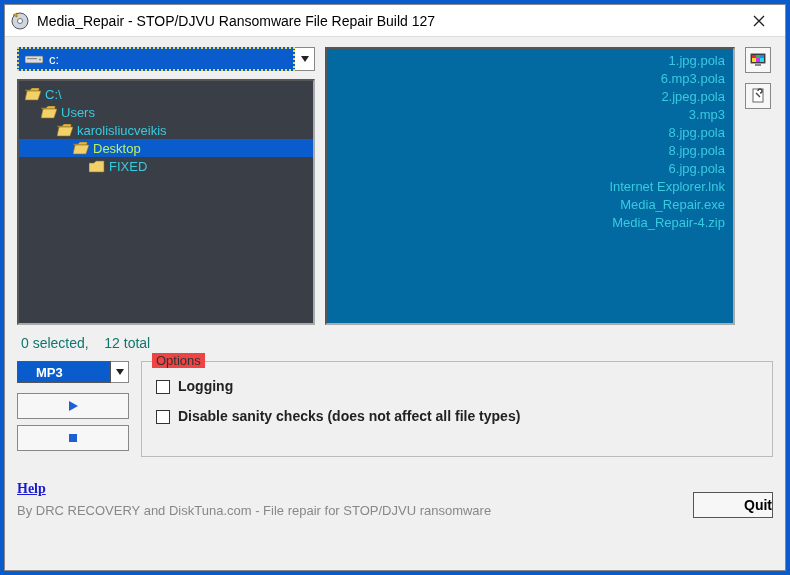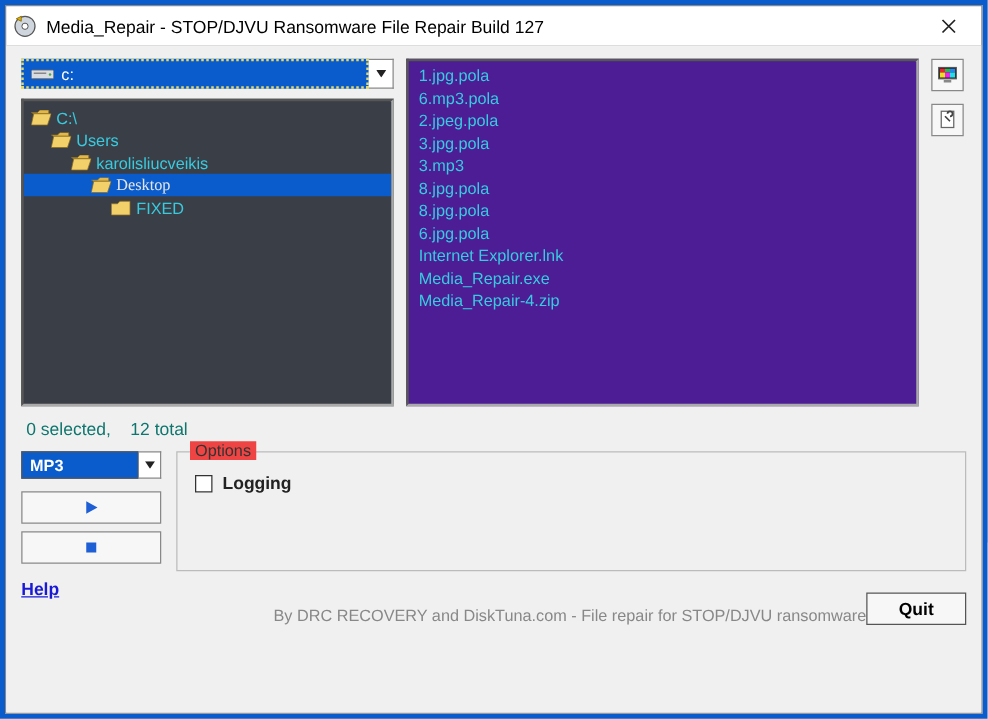"1.jpg.pola" .file-pane { background: #4c1d95 -> #0369a1; text-align: none -> right }
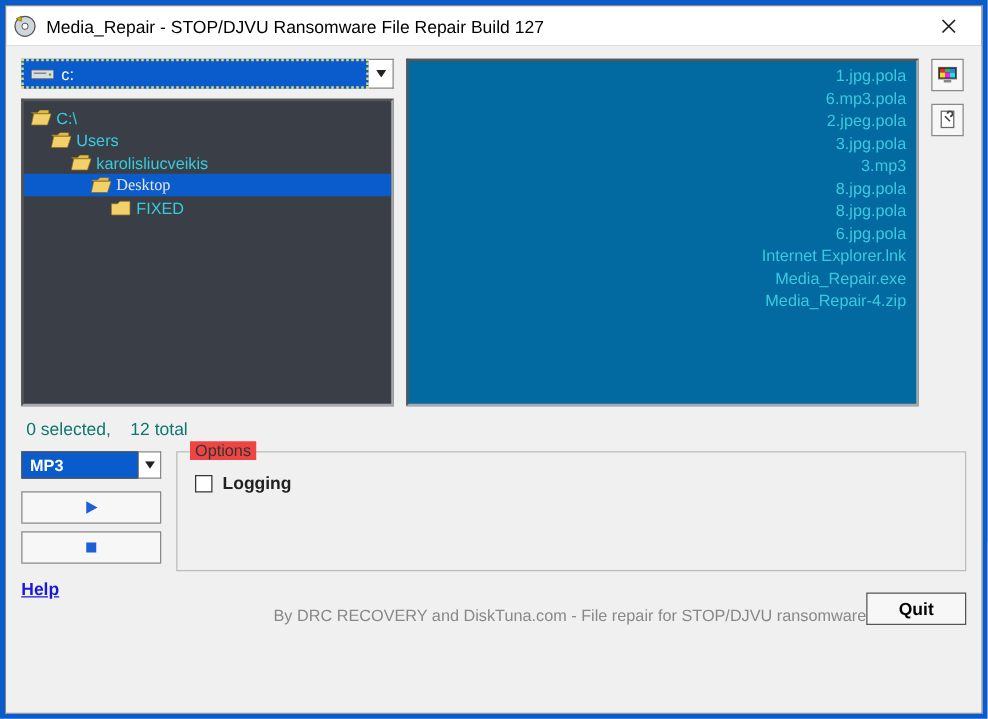"3.jpg.pola" div.file-row { html: <div>3.jpg.pola</div> -> none }
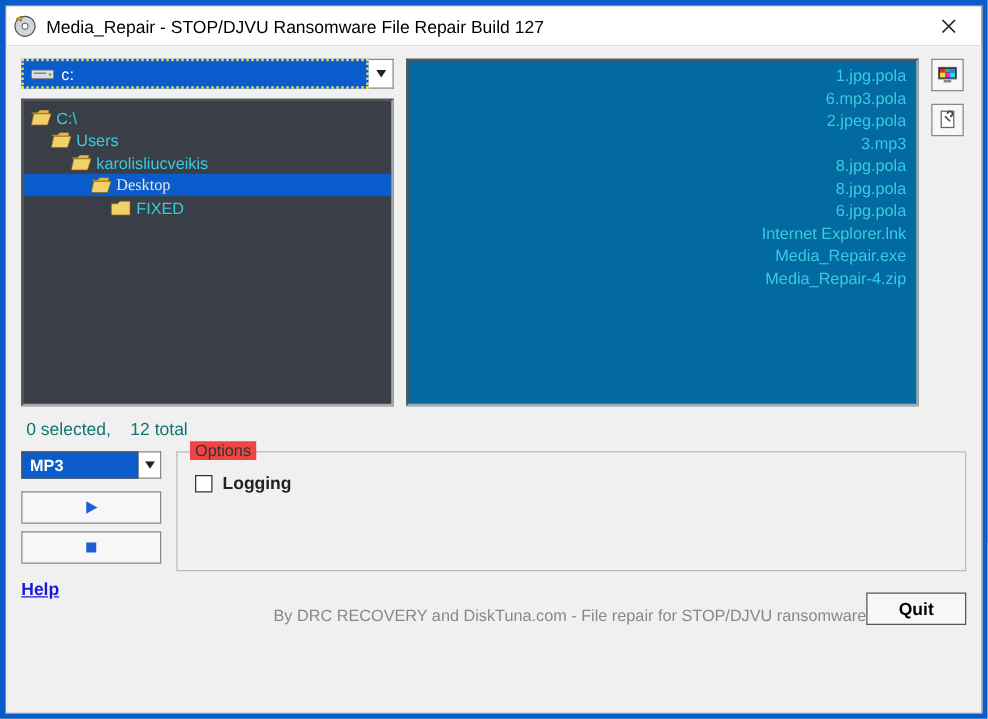"Desktop" .tree-row.selected { color: #e5e5e5 -> #bef264; font-family: Liberation Serif, serif -> none }
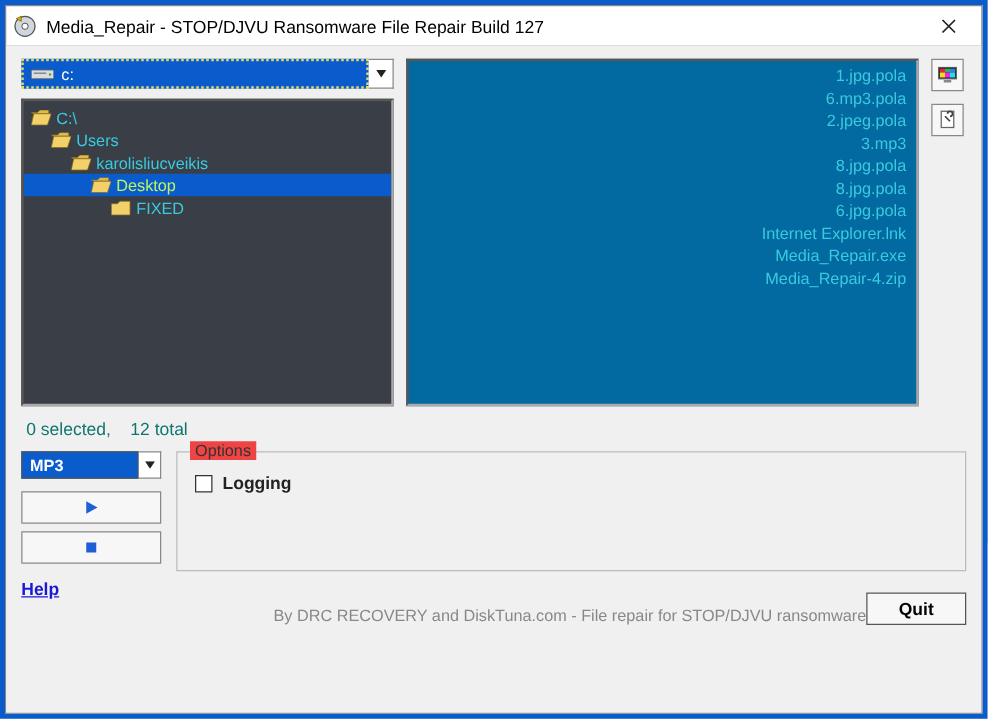"MP3" .format-combo { padding: 0 6px -> 0 18px }
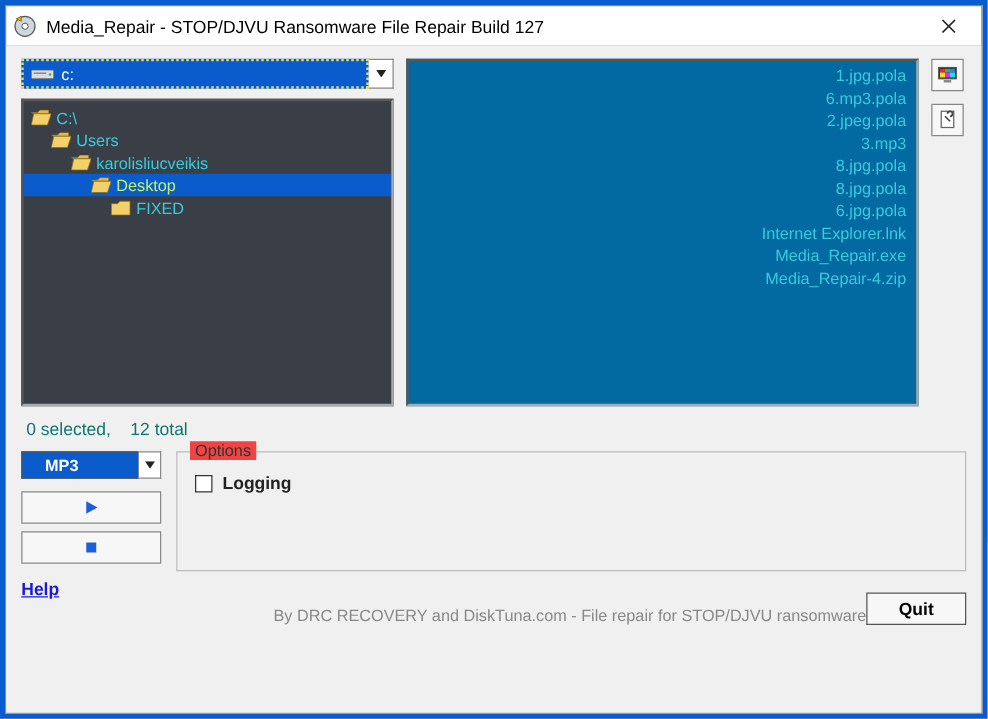"Disable sanity checks (does not" div.opt-row { html: none -> <div> <span></span> <span>Disable sanity checks (does not affect all file types)</span> </div> }
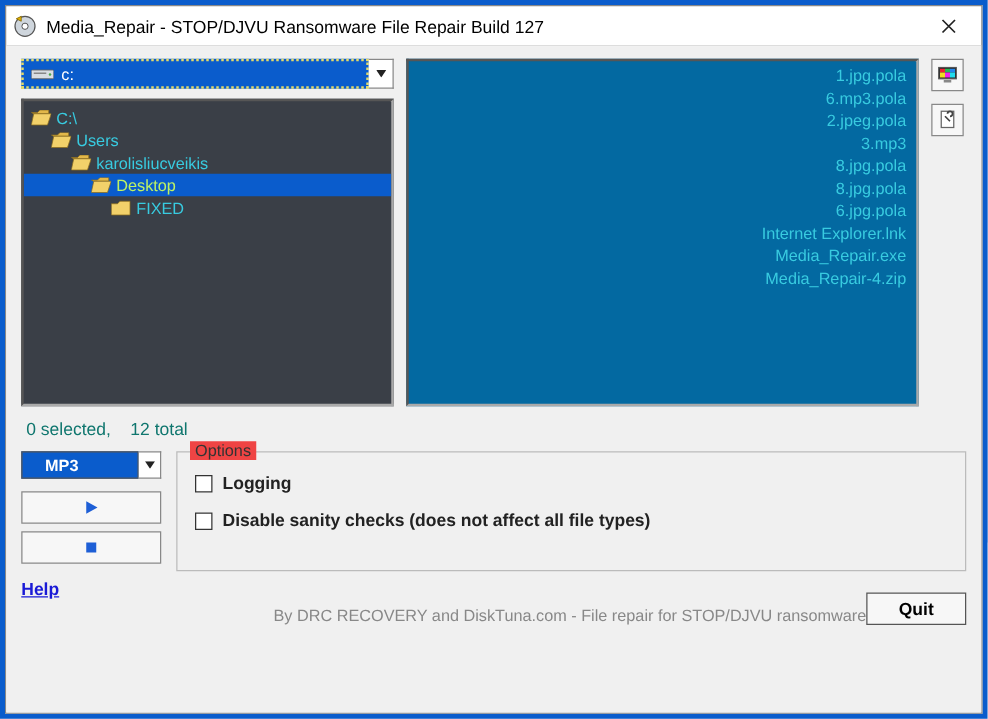"Help" .footer-row { font-family: none -> Liberation Serif, serif; margin-top: 6px -> 24px }
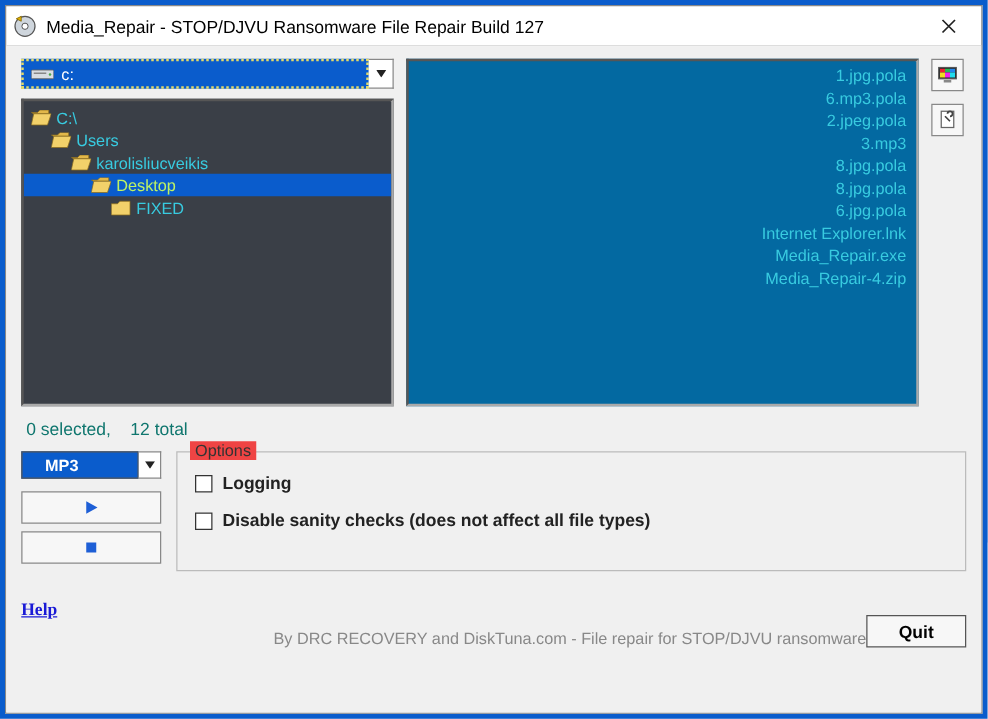"By DRC RECOVERY and DiskTuna.com" .credits { text-align: right -> none }
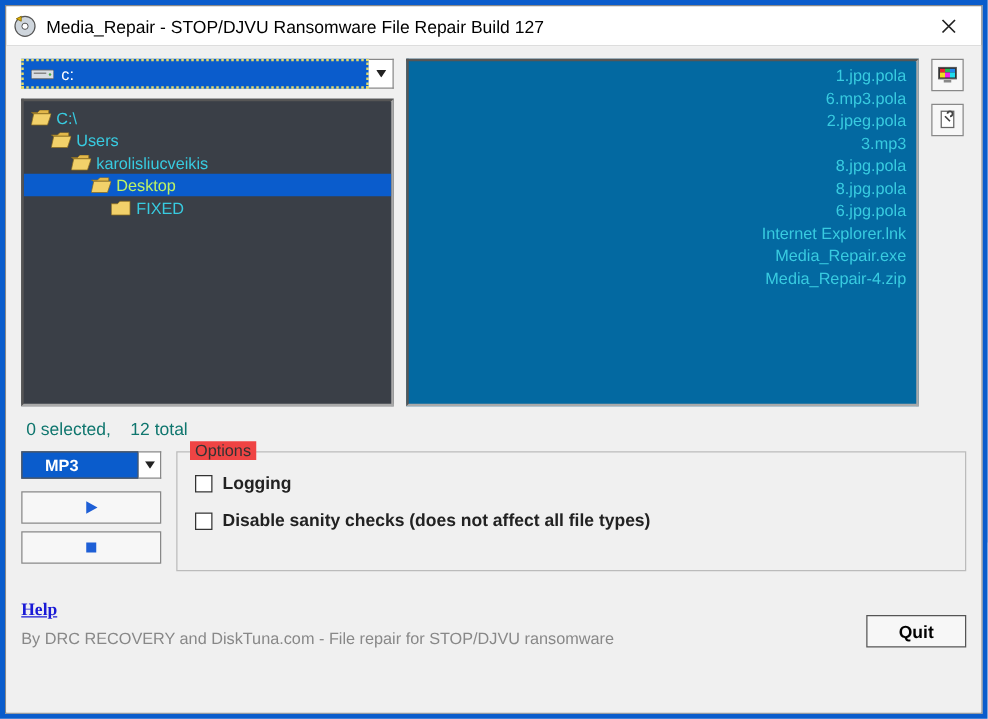"Quit" .quit-btn { justify-content: center -> flex-end }
